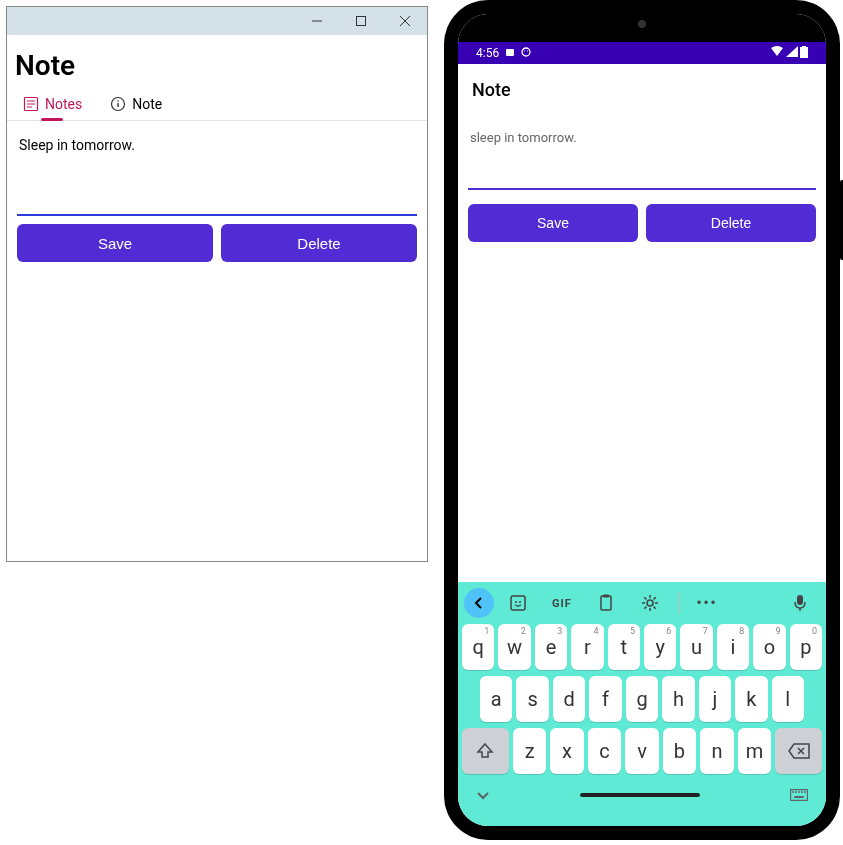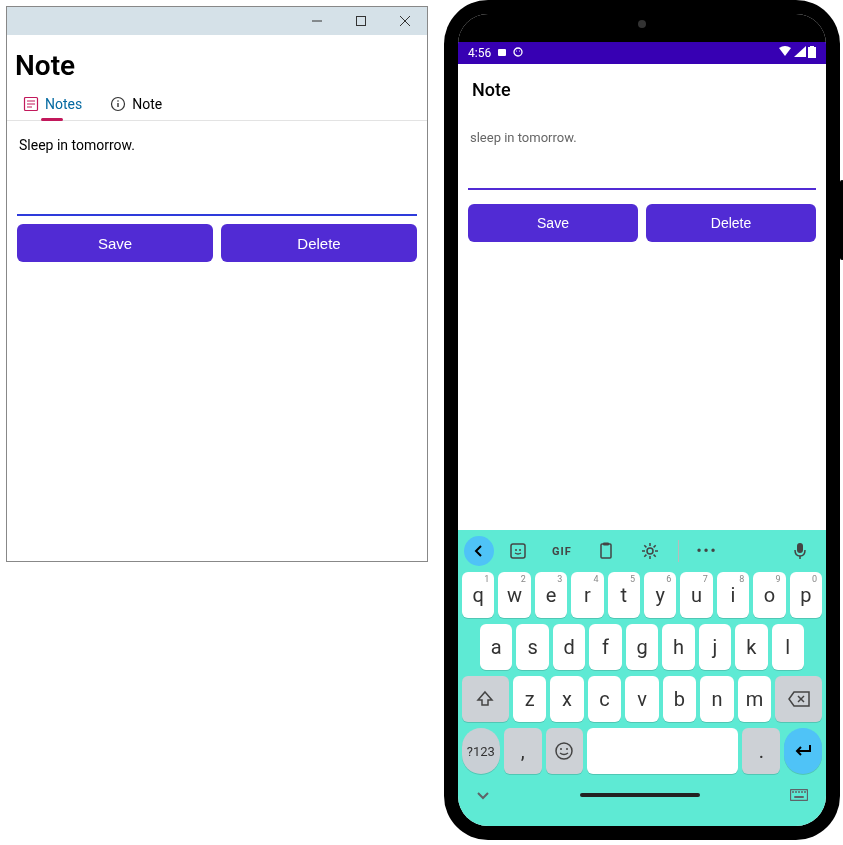"4:56" .statusbar { padding: 0 10px -> 0 18px }
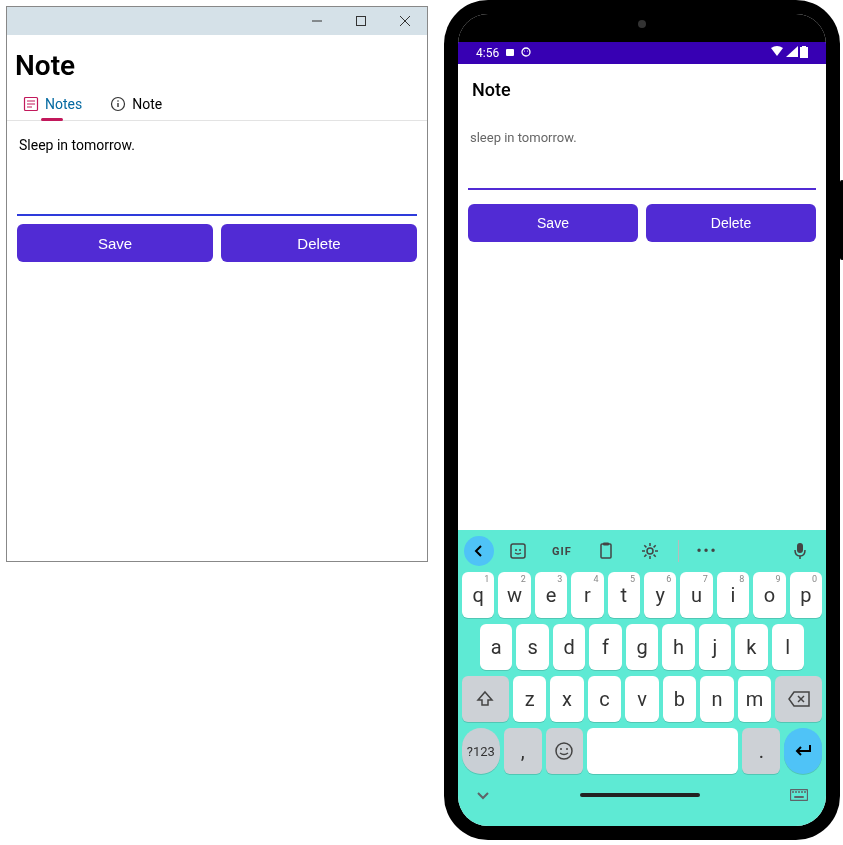"Notes" .tab.active { color: #0369a1 -> #be185d }
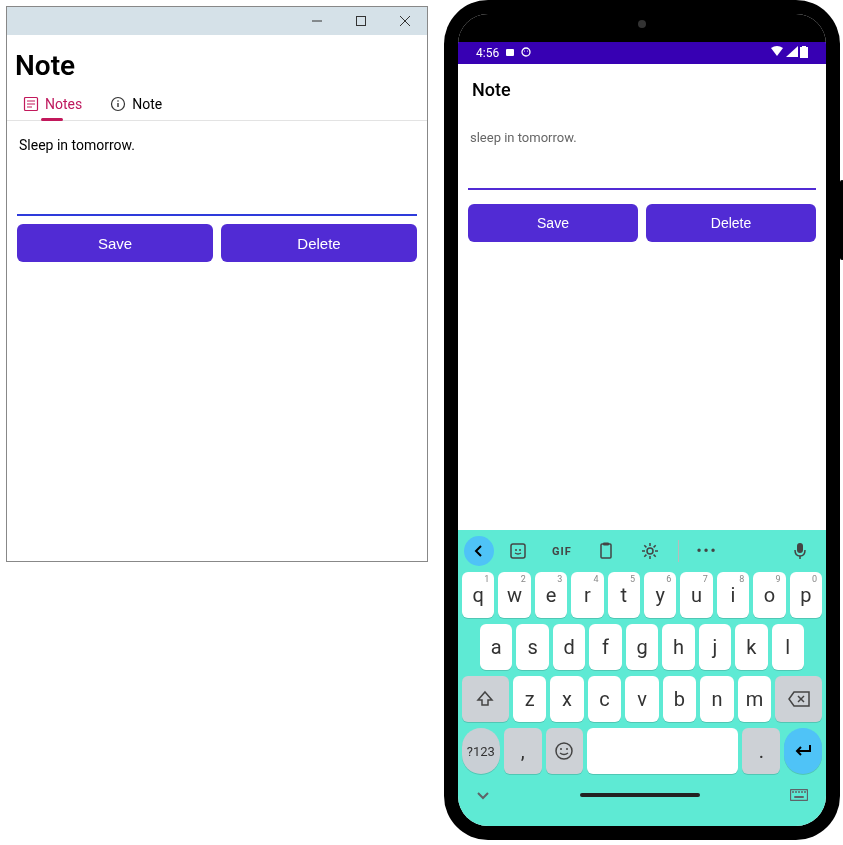"?123" div.kbd-row { html: <div> <div>?123</div> <div>,</div> <div> <svg> <circle></circle> <circle></circle> <circle></circle> <path></path> </svg> </div> <div></div> <div>.</div> <div> <svg> <path></path> <path></path> </svg> </div> </div> -> none }
